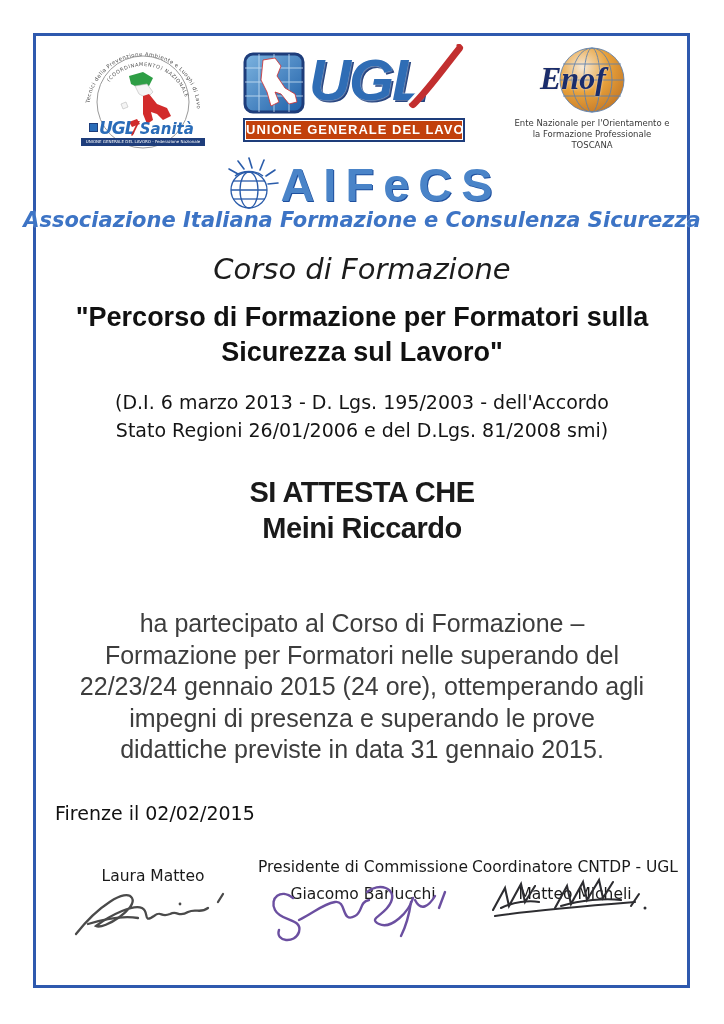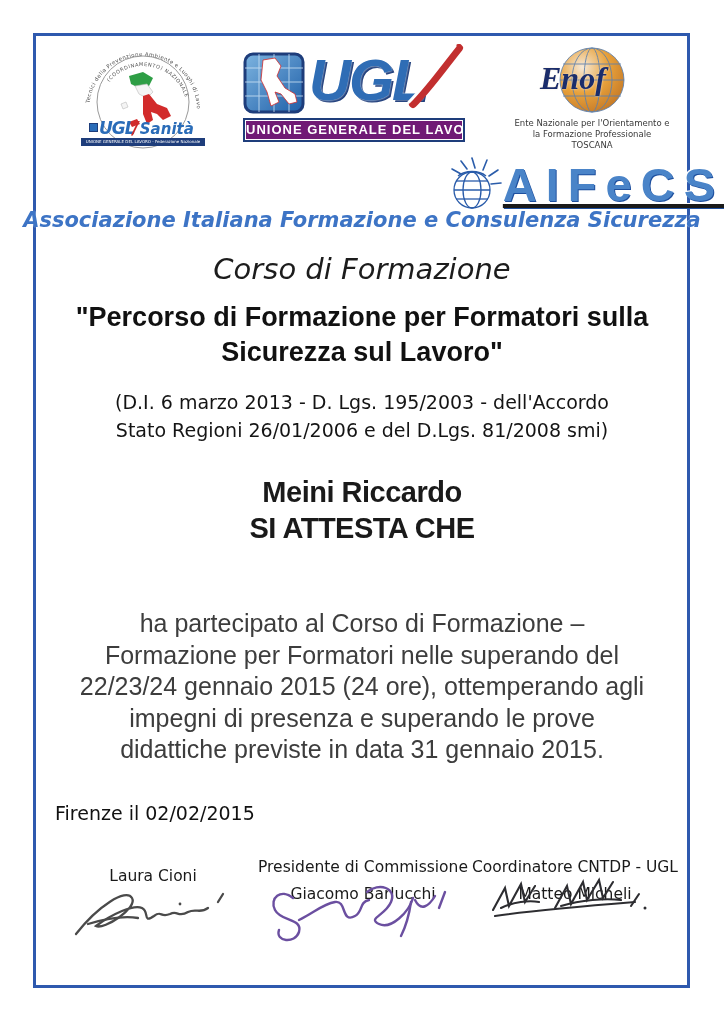"UNIONE GENERALE DEL LAVORO" .ugl-banner { background: #701a75 -> #c2410c }
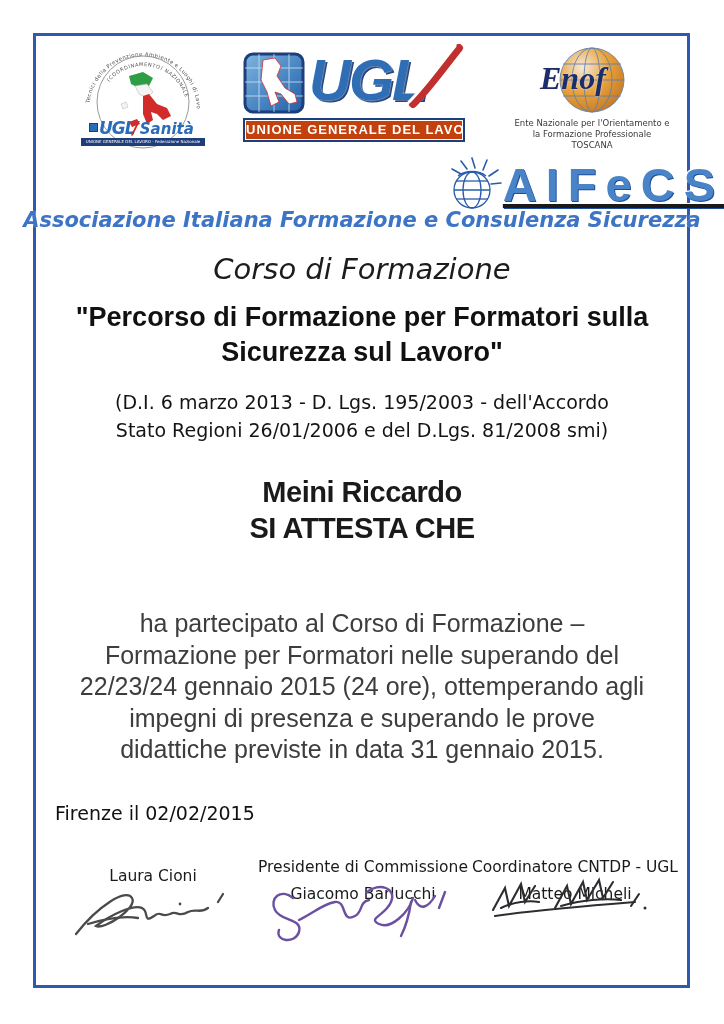"AIFeCS" .aifecs-row { justify-content: flex-end -> center; text-decoration: underline -> none }
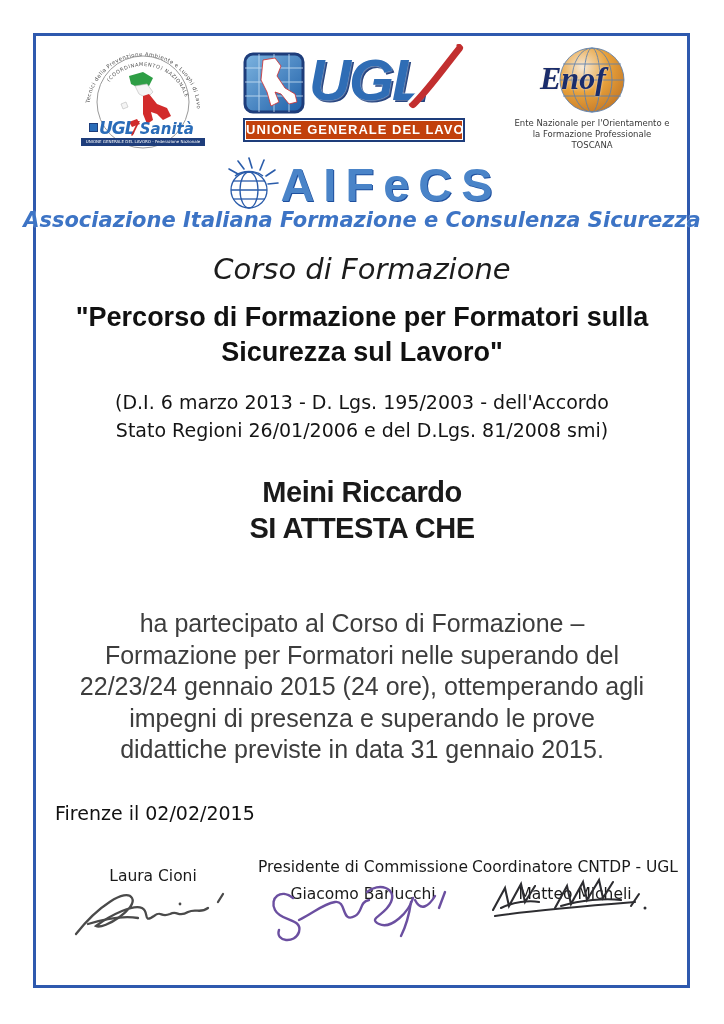"Meini Riccardo" div { order: before "SI ATTESTA CHE" -> after "SI ATTESTA CHE" }
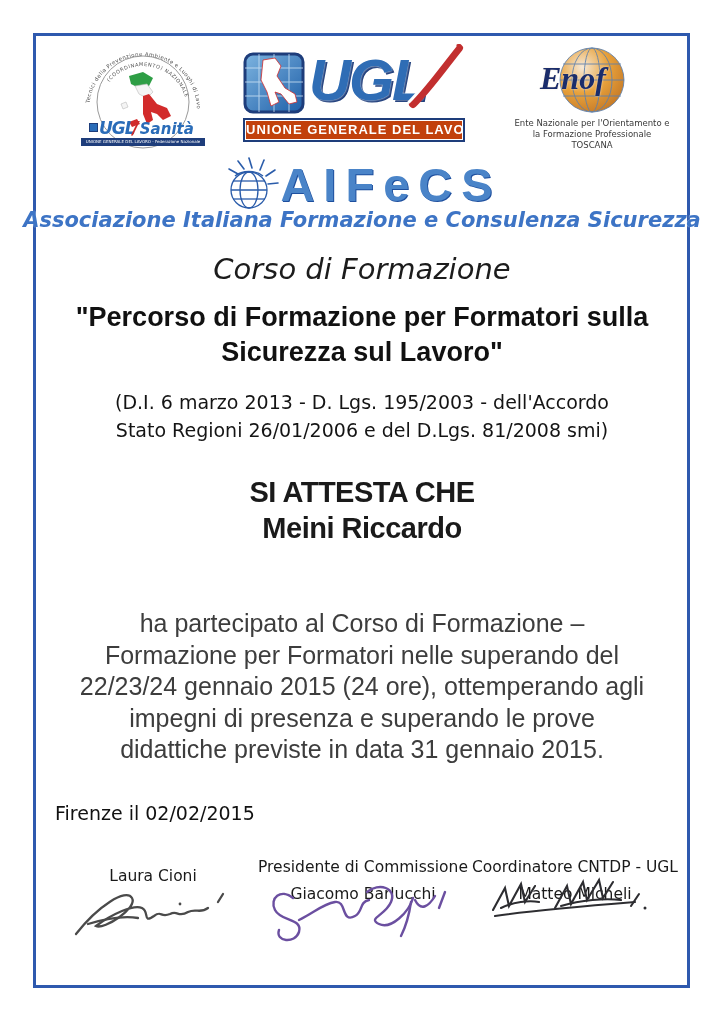"Laura Cioni" div.name { text: Cioni -> Matteo }
